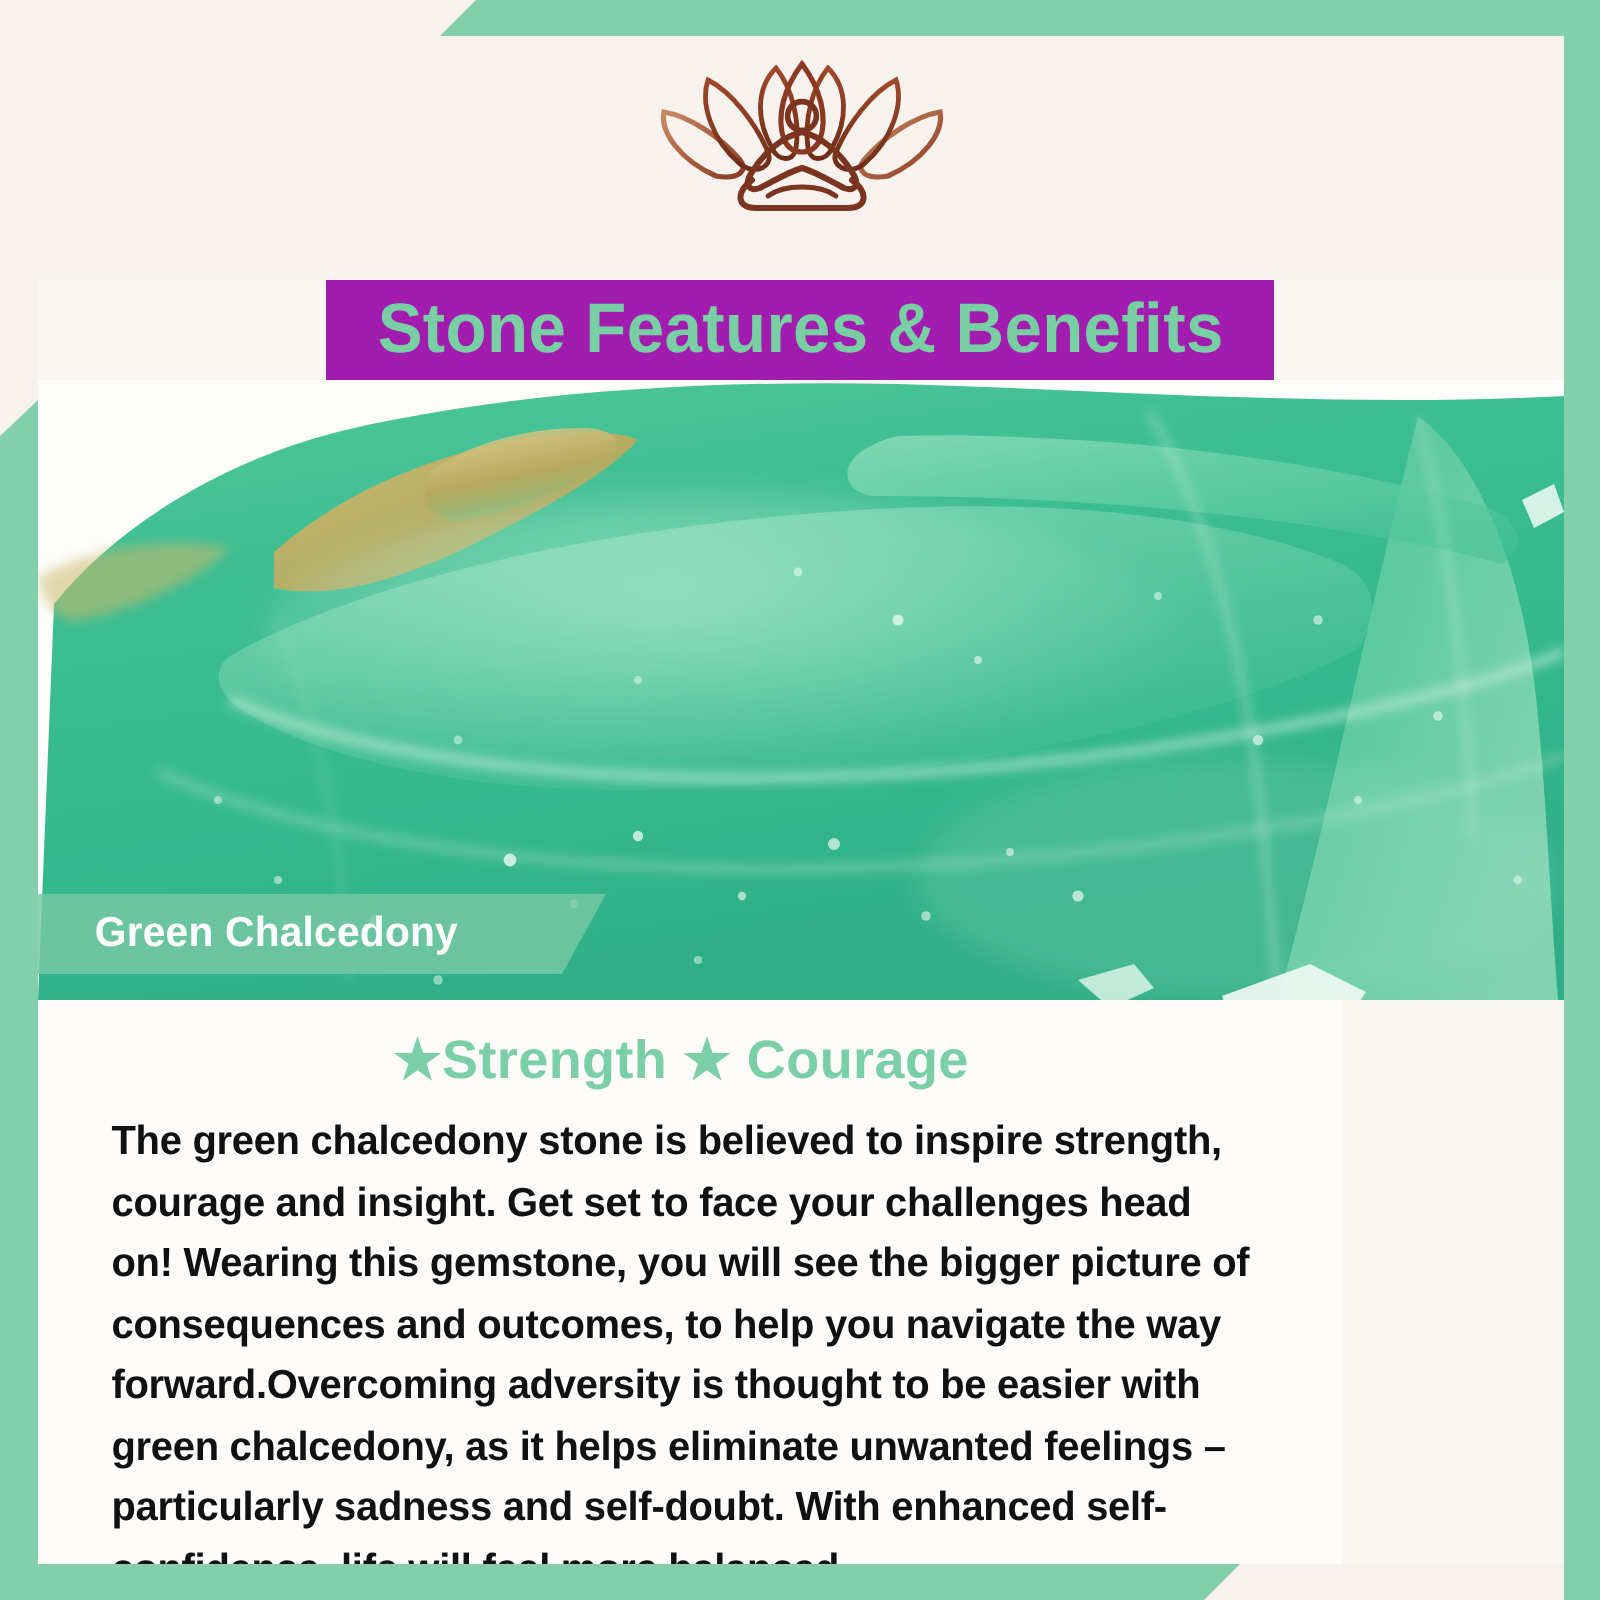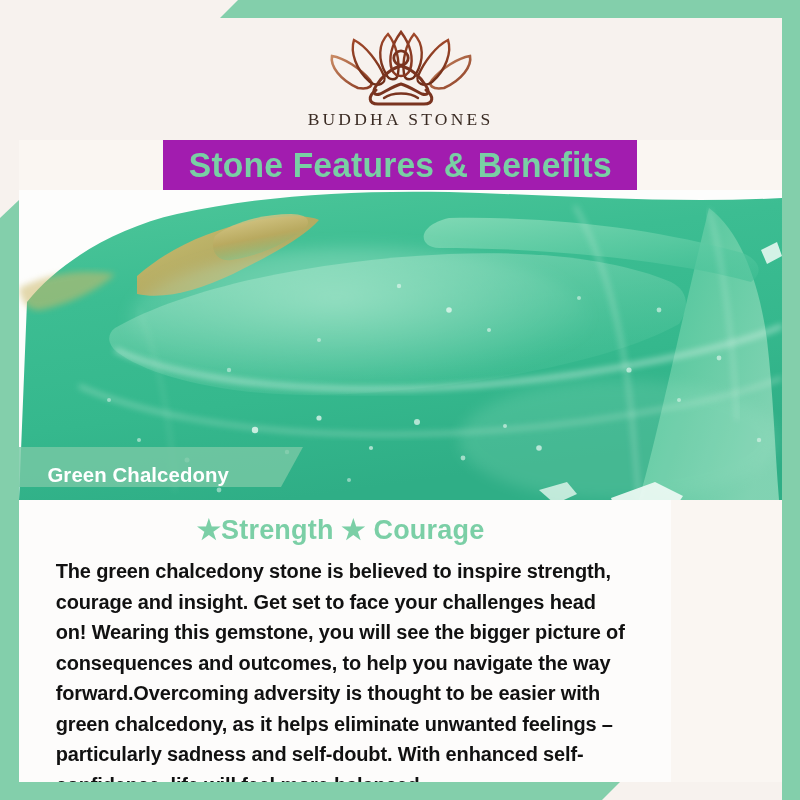"BUDDHA STONES" div.logo-word { html: <div>BUDDHA STONES</div> -> none }
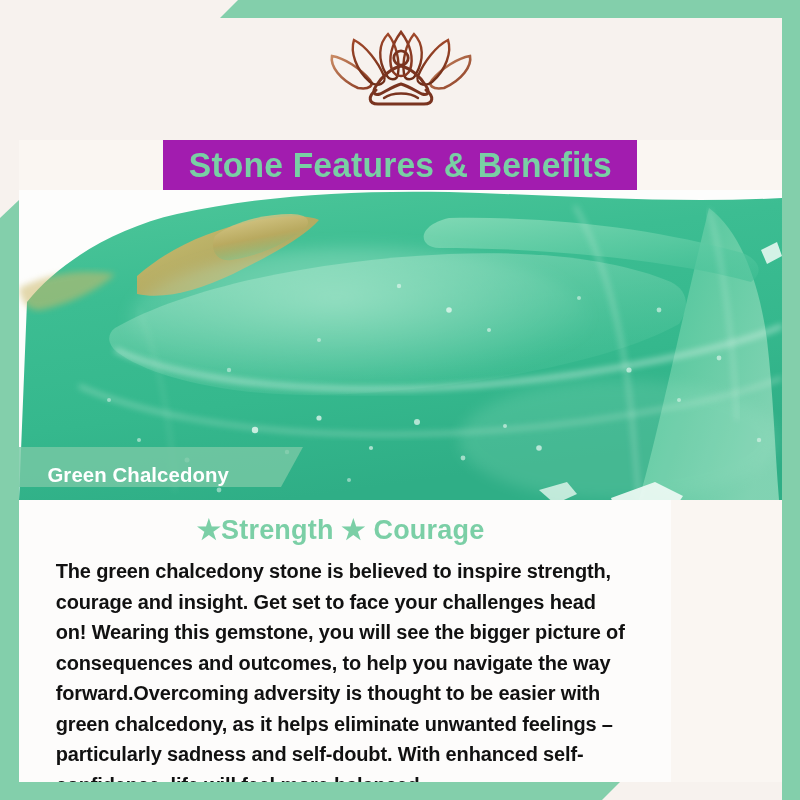"Green Chalcedony" .stone-banner { align-items: flex-end -> center }
